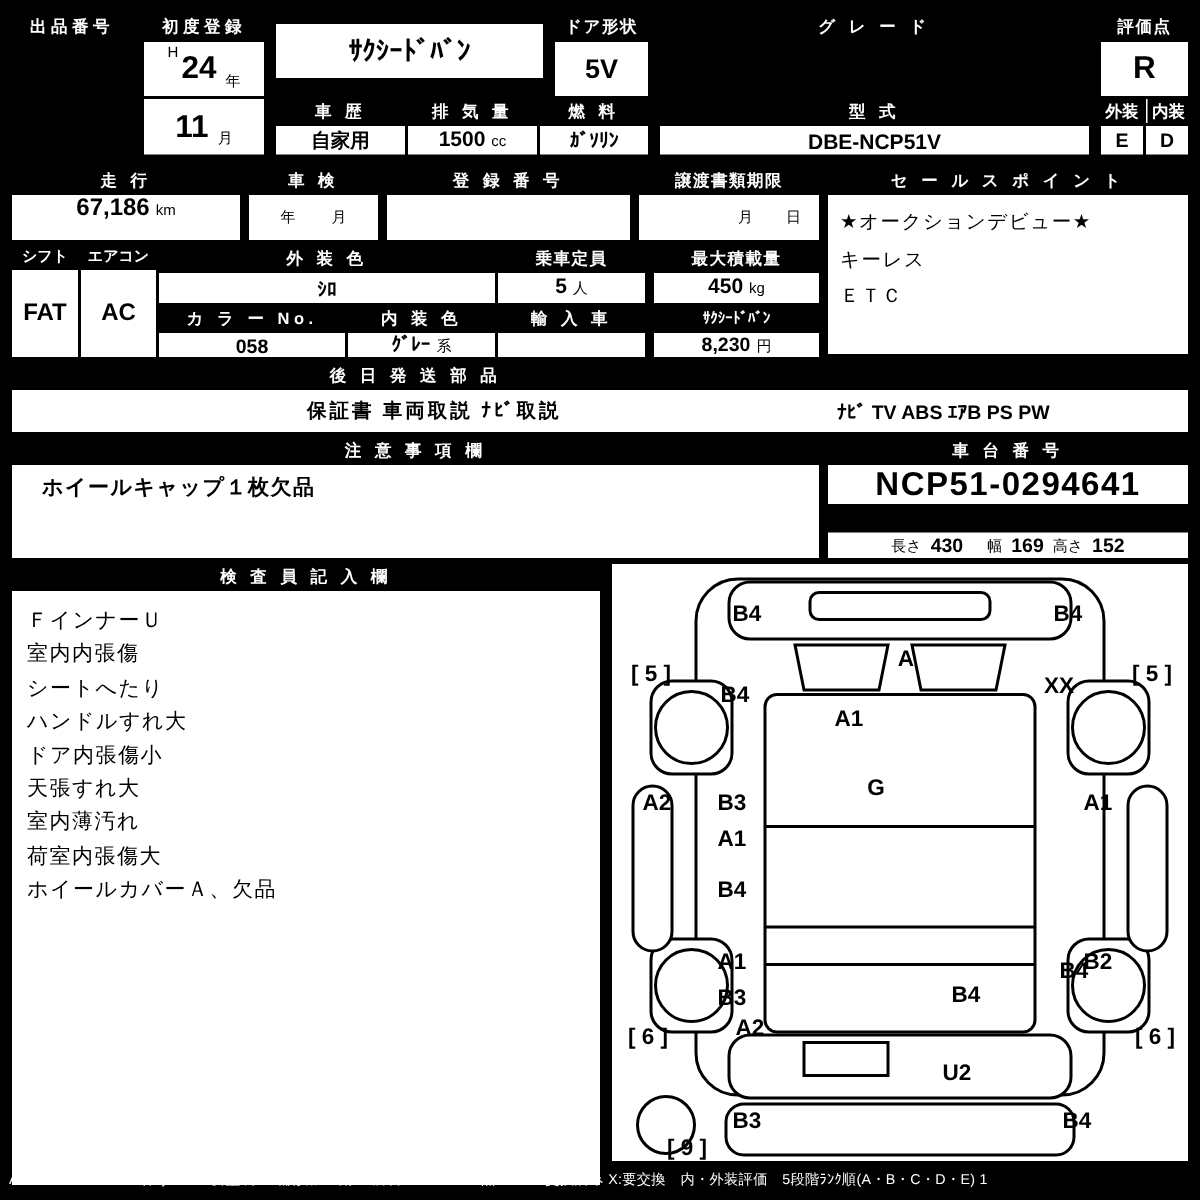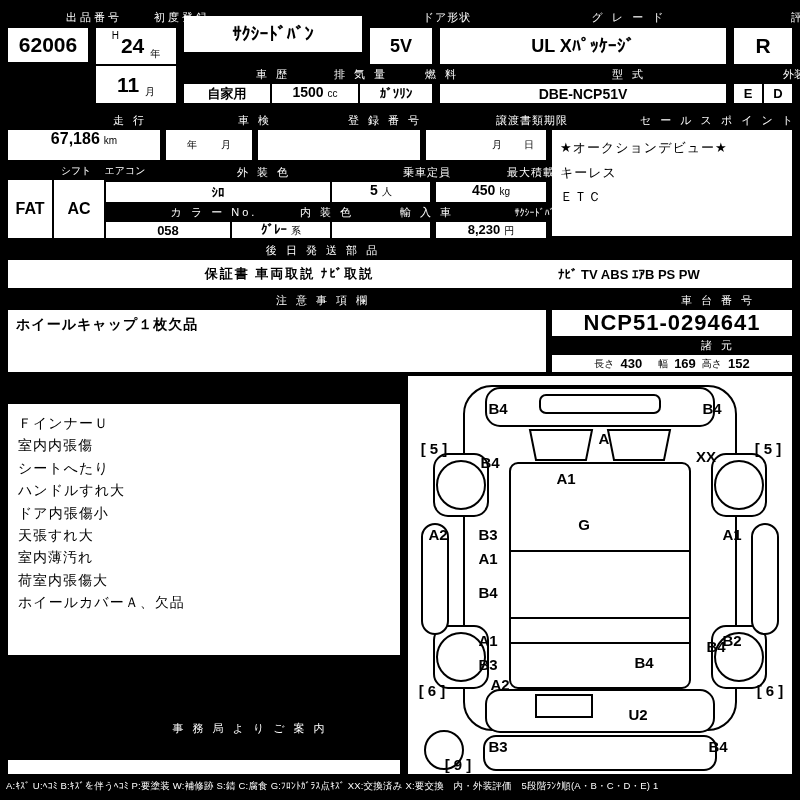"出品番号" .lbl { font-weight: normal -> bold; margin-left: 46px -> none }
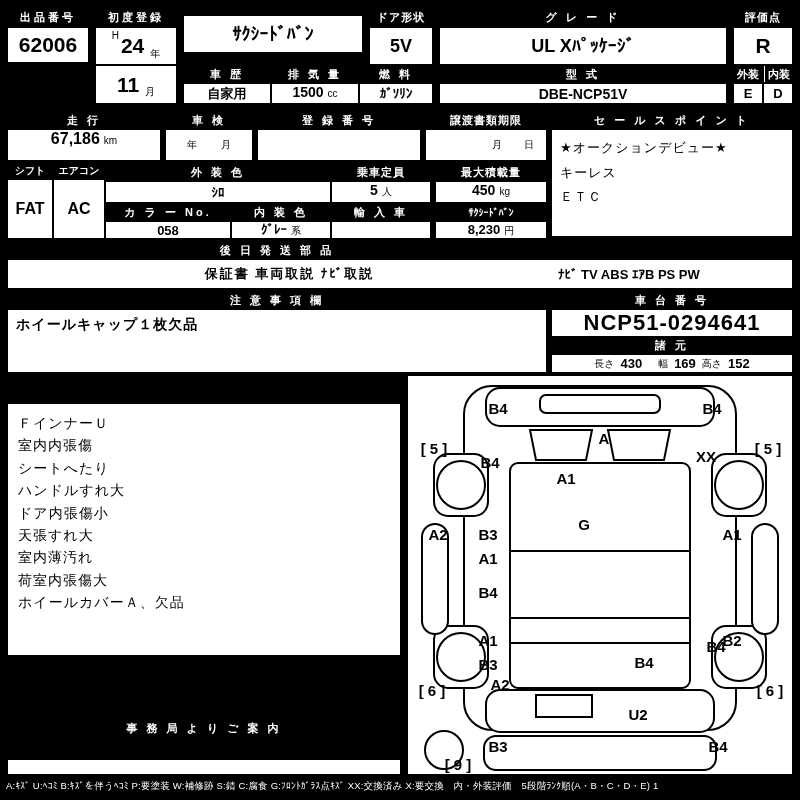"62006" div.cell { html: <div> <span>62006</span> </div> -> none }
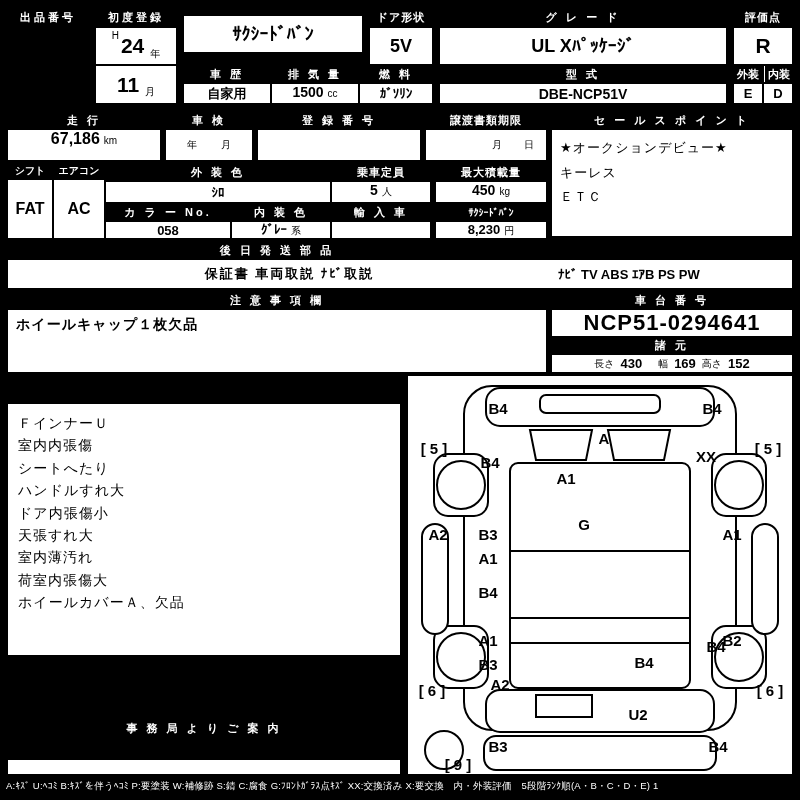"UL Xﾊﾟｯｹｰｼﾞ" div.cell { html: <div> <span>UL Xﾊﾟｯｹｰｼﾞ</span> </div> -> none }
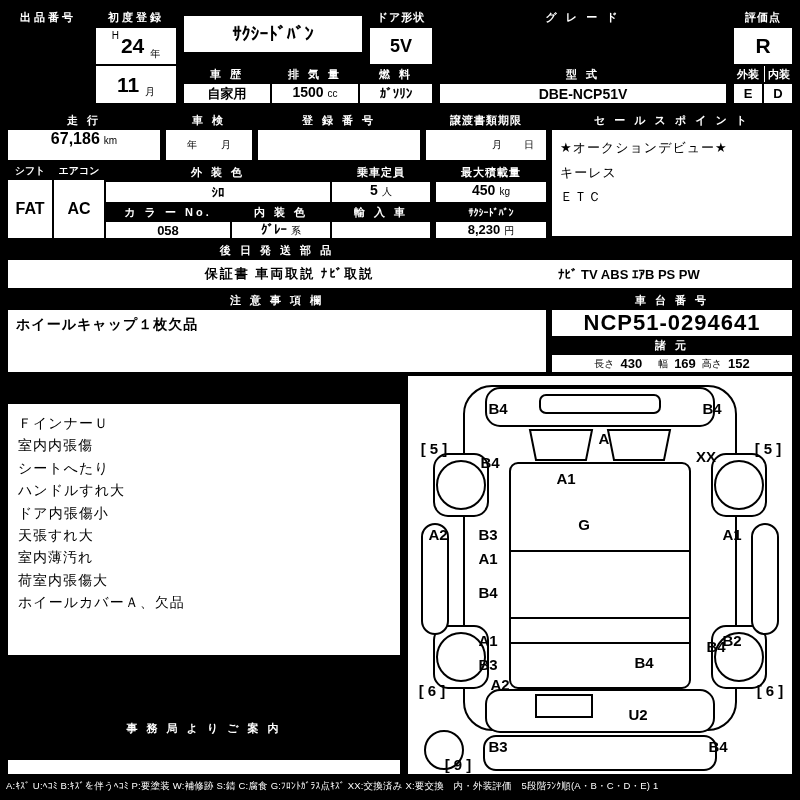"ホイールキャップ１枚欠品" div.cell { padding: 6px 8px -> 6px 20px }
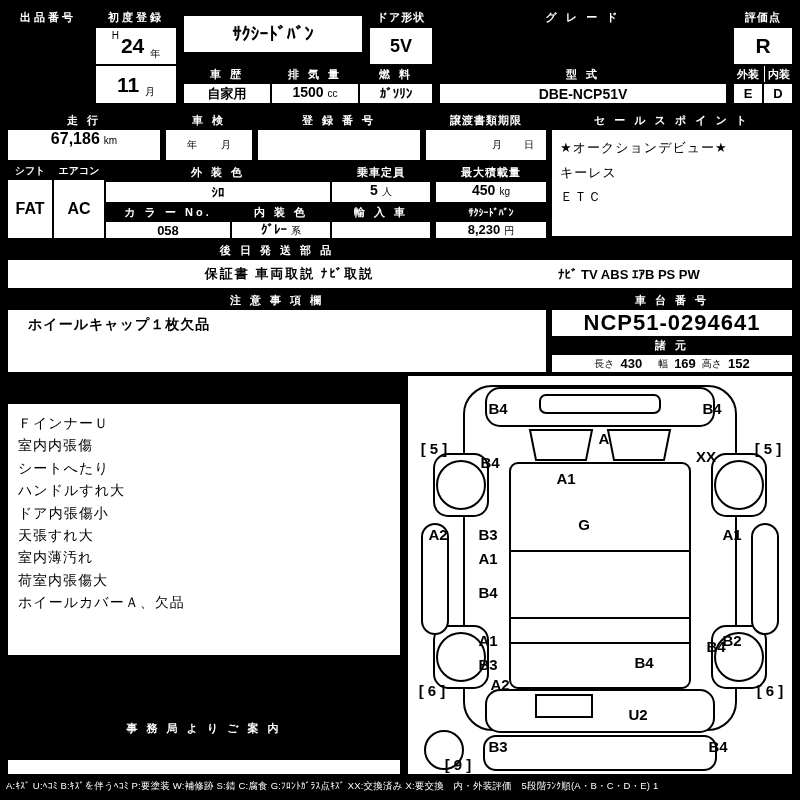"諸 元" div.lbl { html: <div>諸 元</div> -> none }
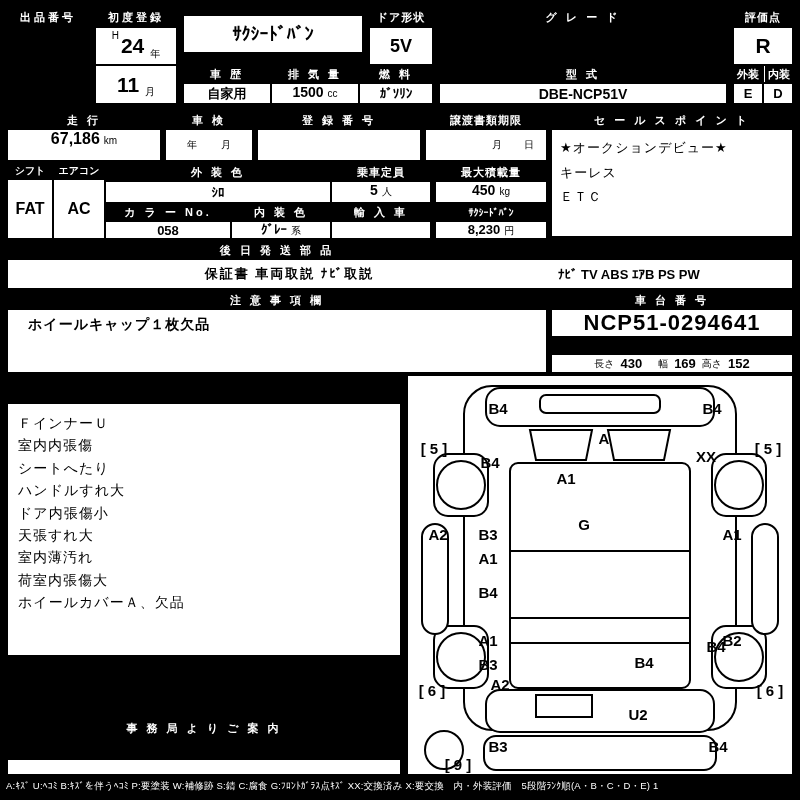"検 査 員 記 入" div.lbl { html: none -> <div>検 査 員 記 入 欄</div> }
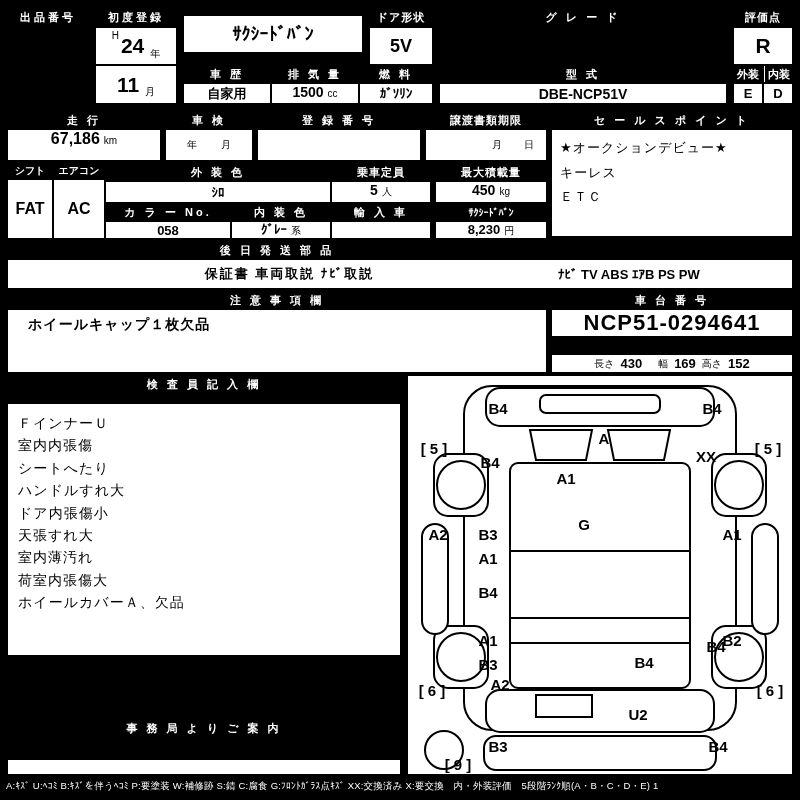"ＦインナーＵ" div.cell { height: 251px -> 396px; top: 404px -> 394px }
